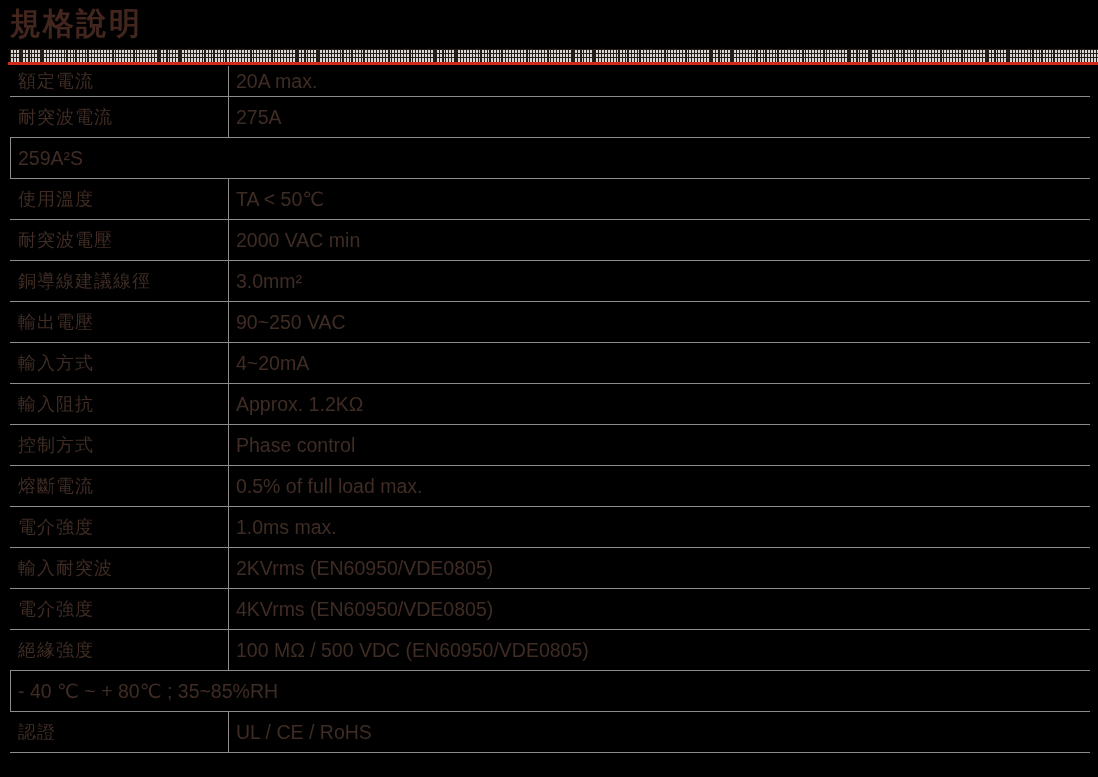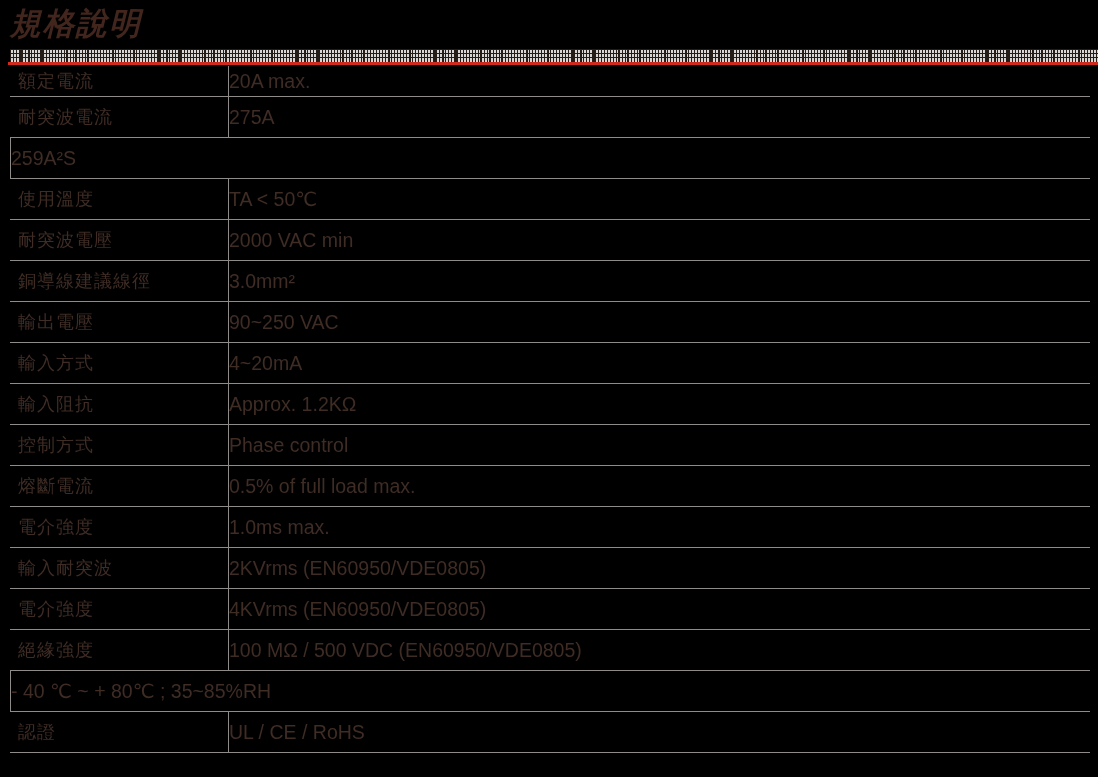"規格說明" .title { font-style: italic -> none }
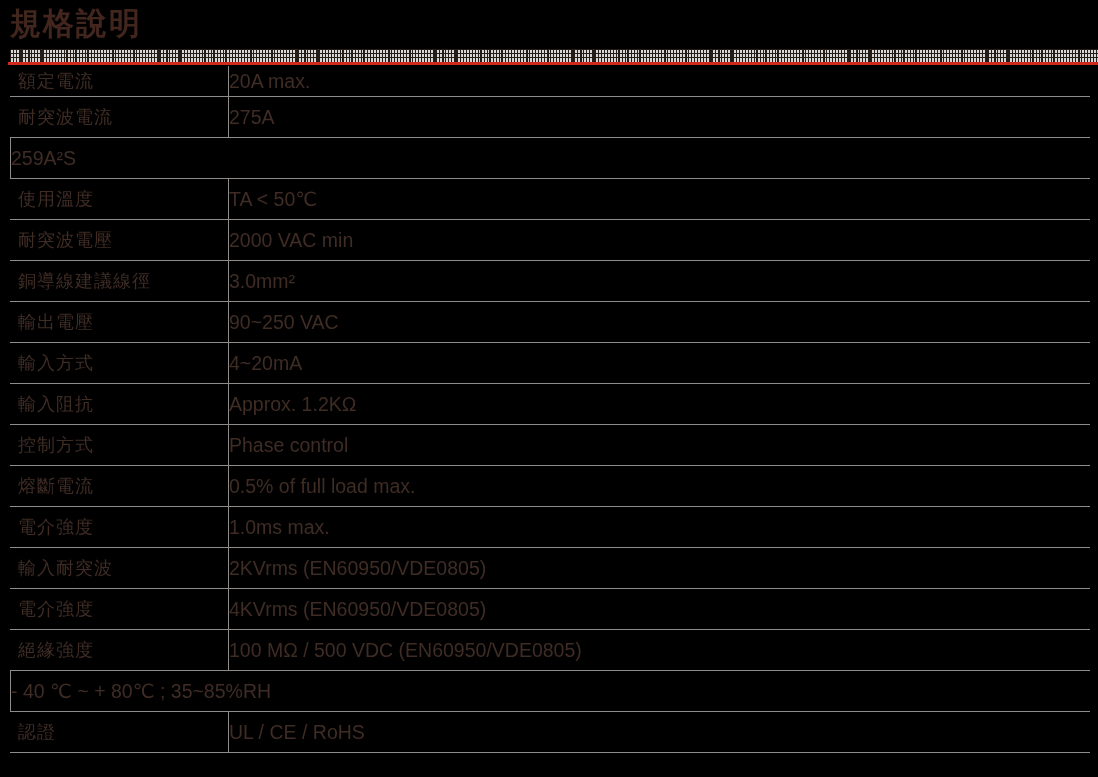"20A max." .value-cell { padding-left: none -> 7px }
